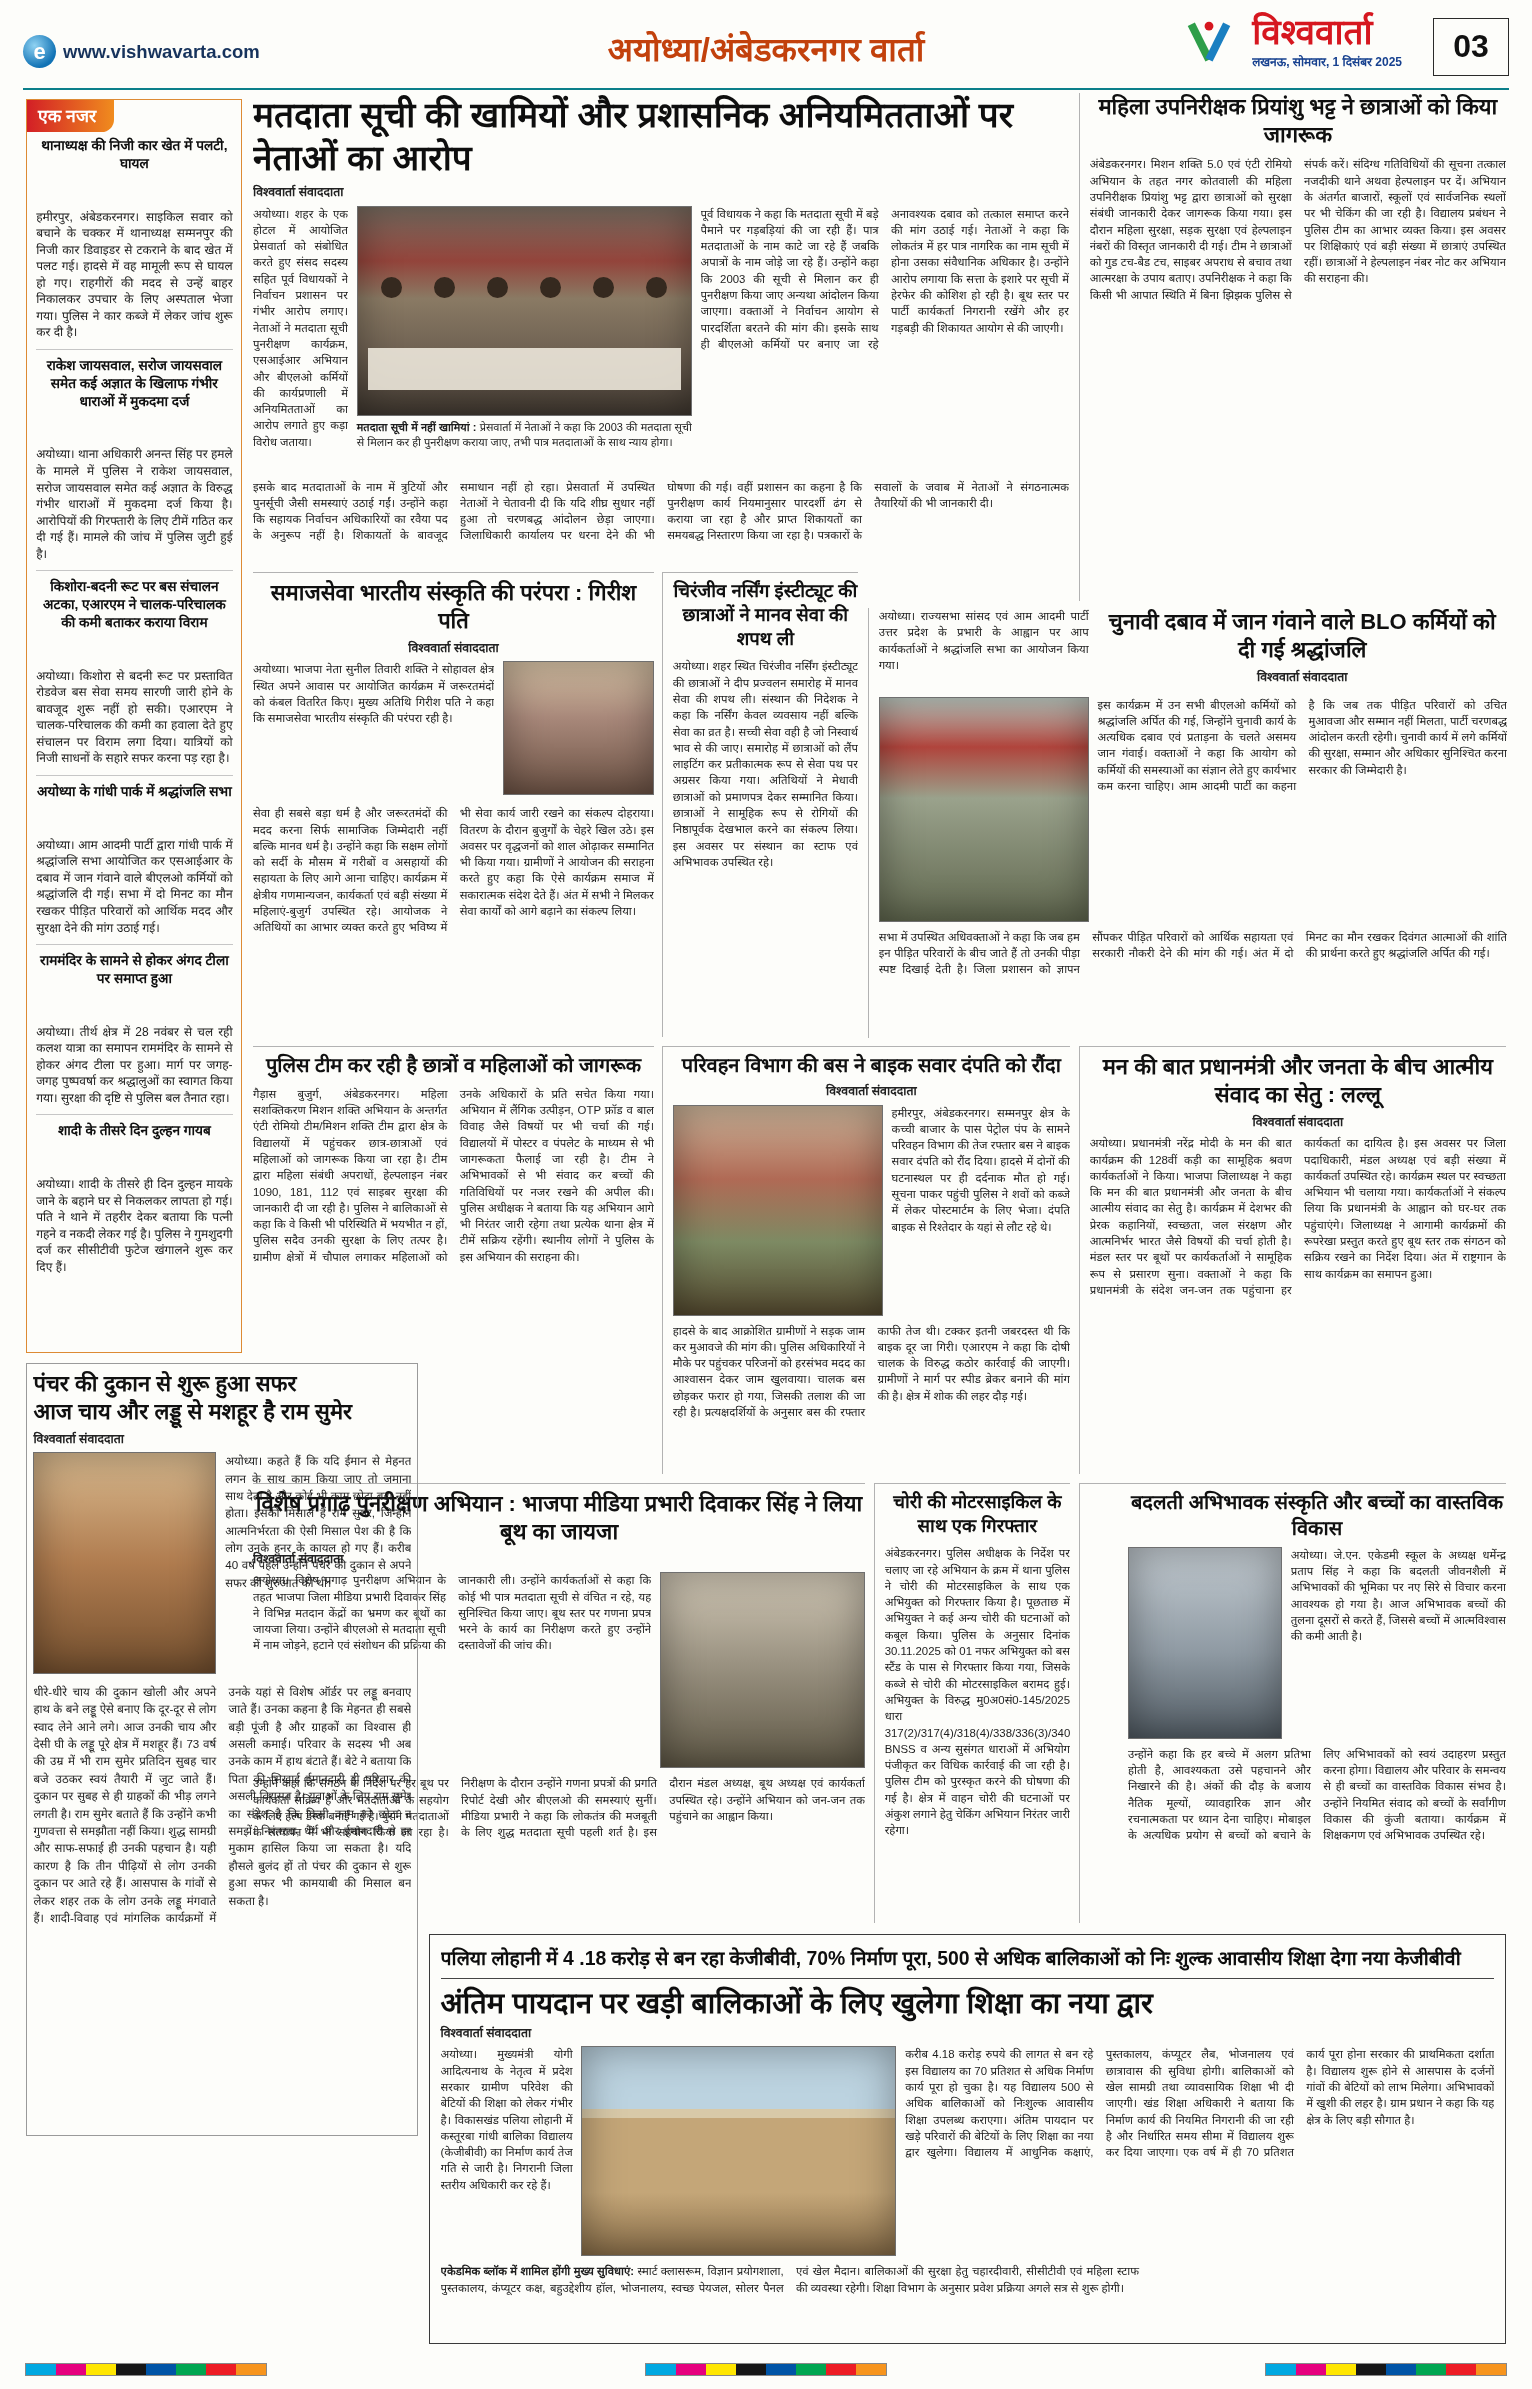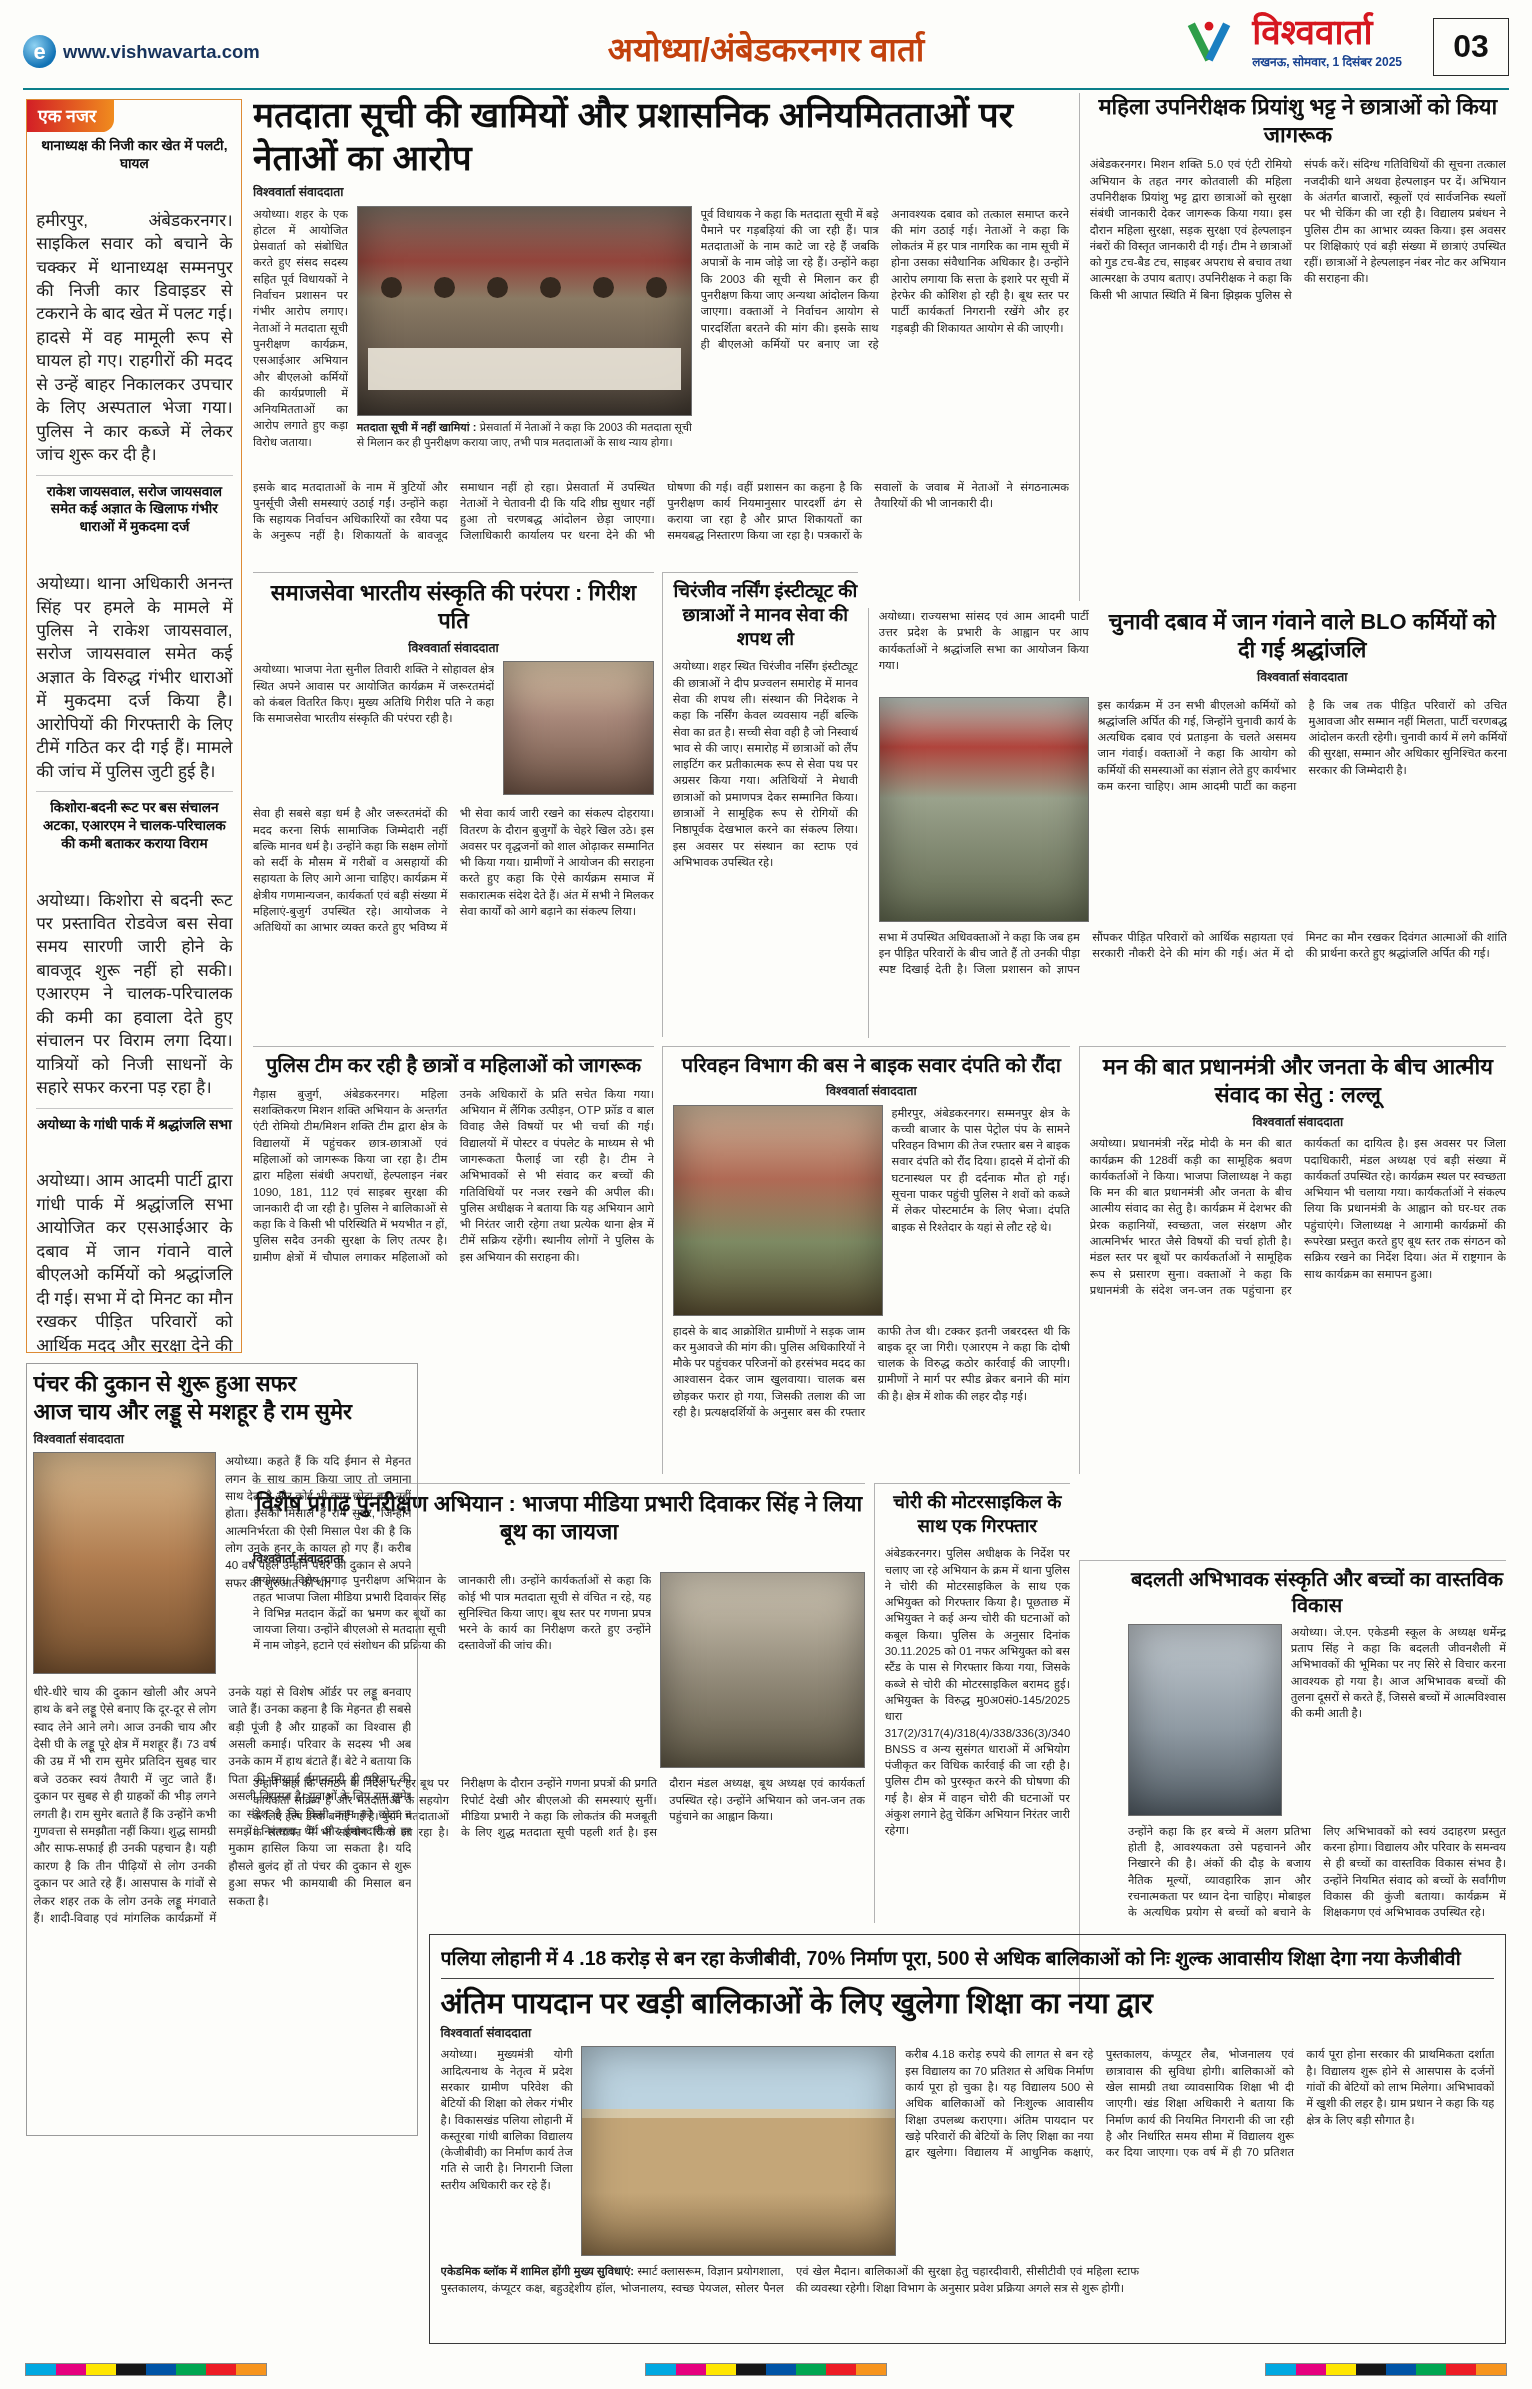"हमीरपुर, अंबेडकरनगर। साइकिल सवार को" .en-b { font-size: 17px -> 12px }
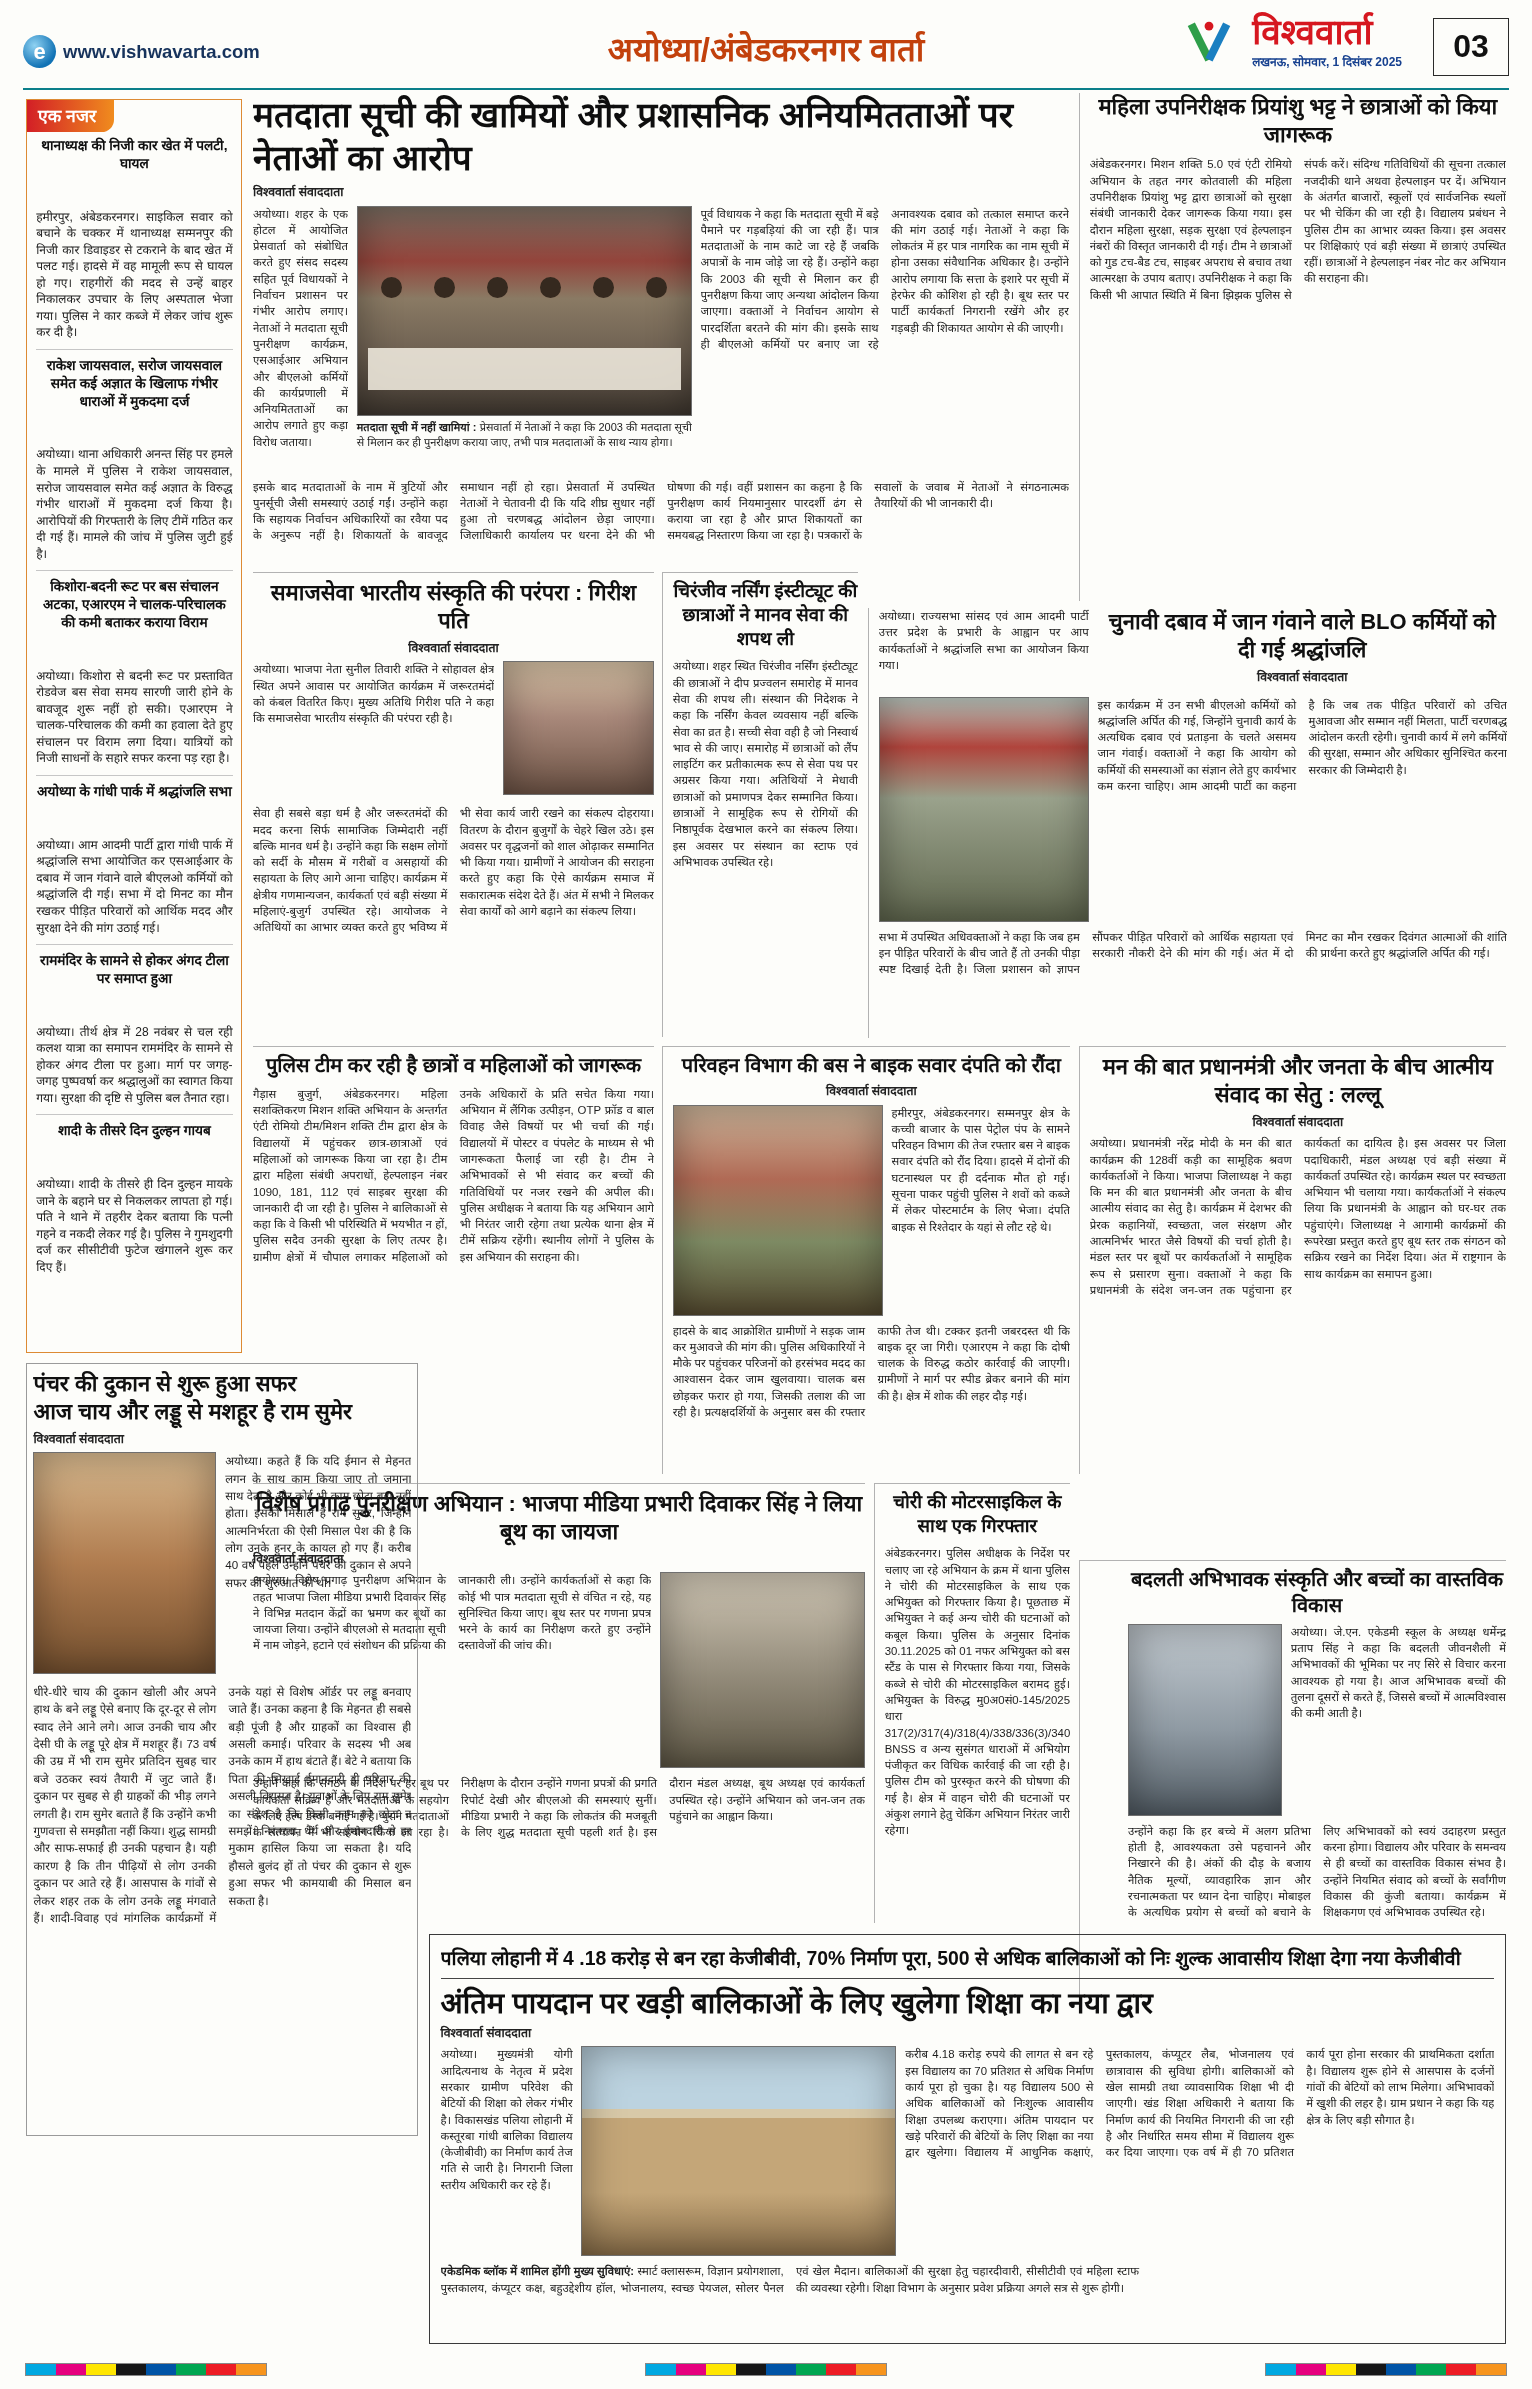"बदलती अभिभावक संस्कृति और बच्चों" article.blk { top: 1560px -> 1483px }
